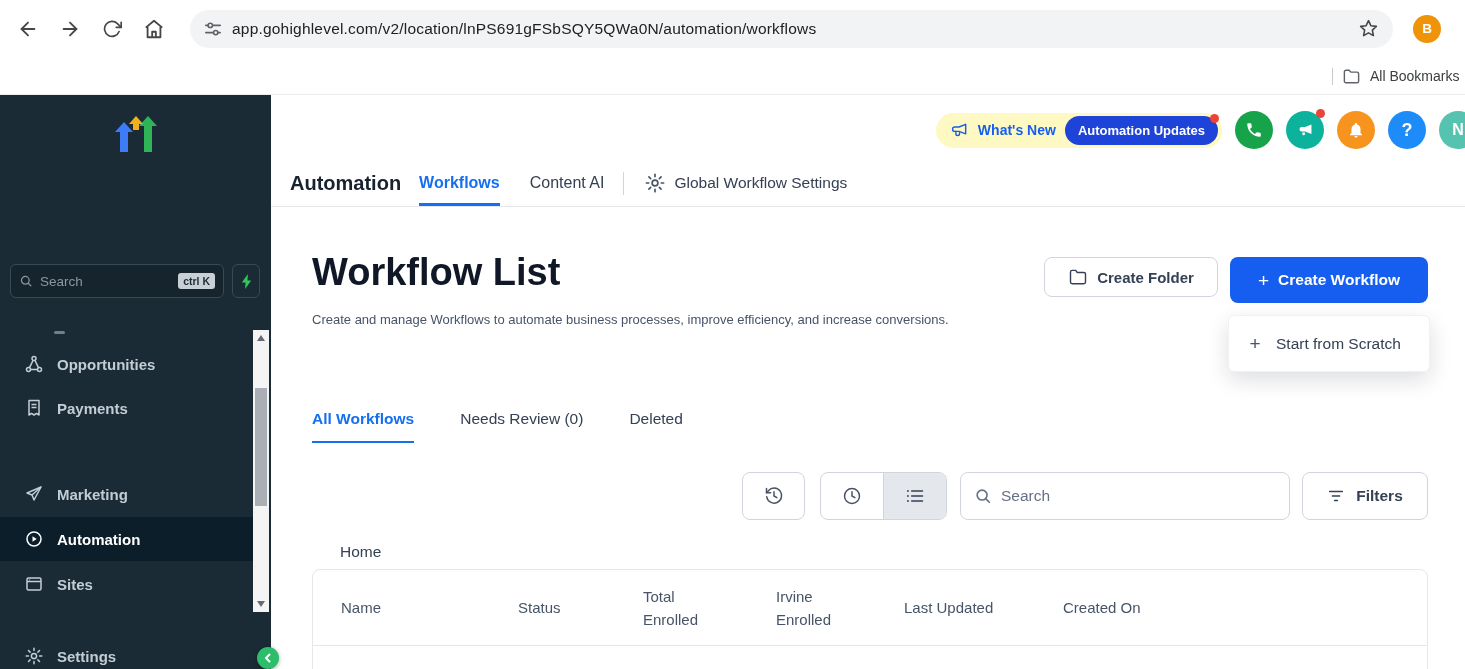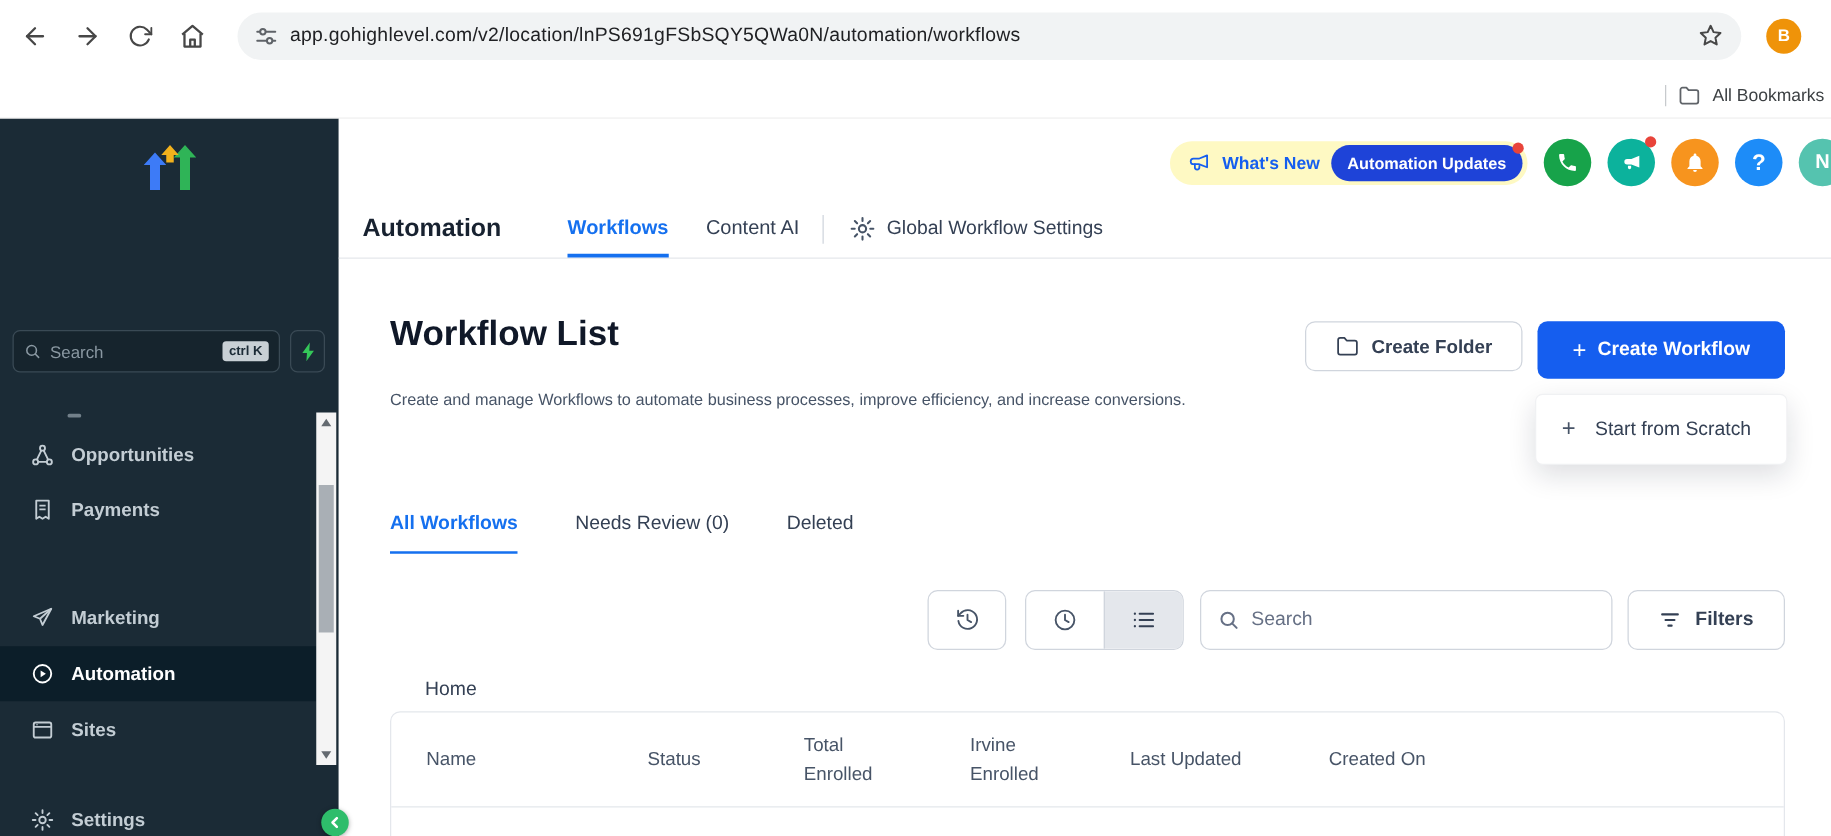"Workflows" .nav-tab.t1 { margin-left: 53px -> 18px }
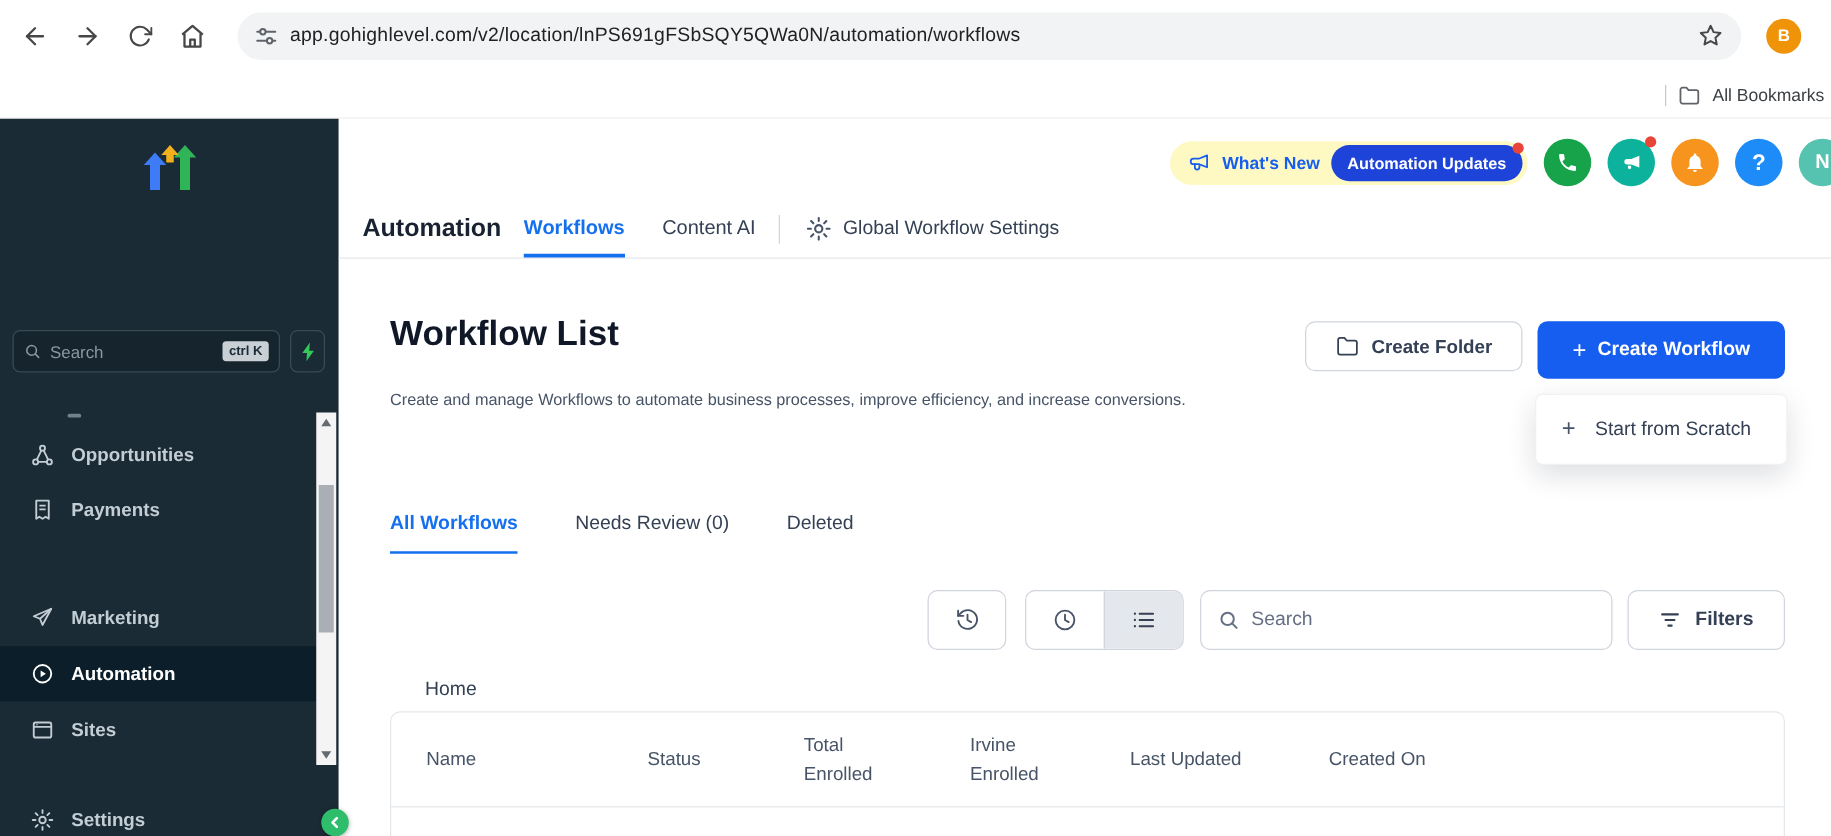"Workflow List" .page-title { font-size: 28px -> 38px }
